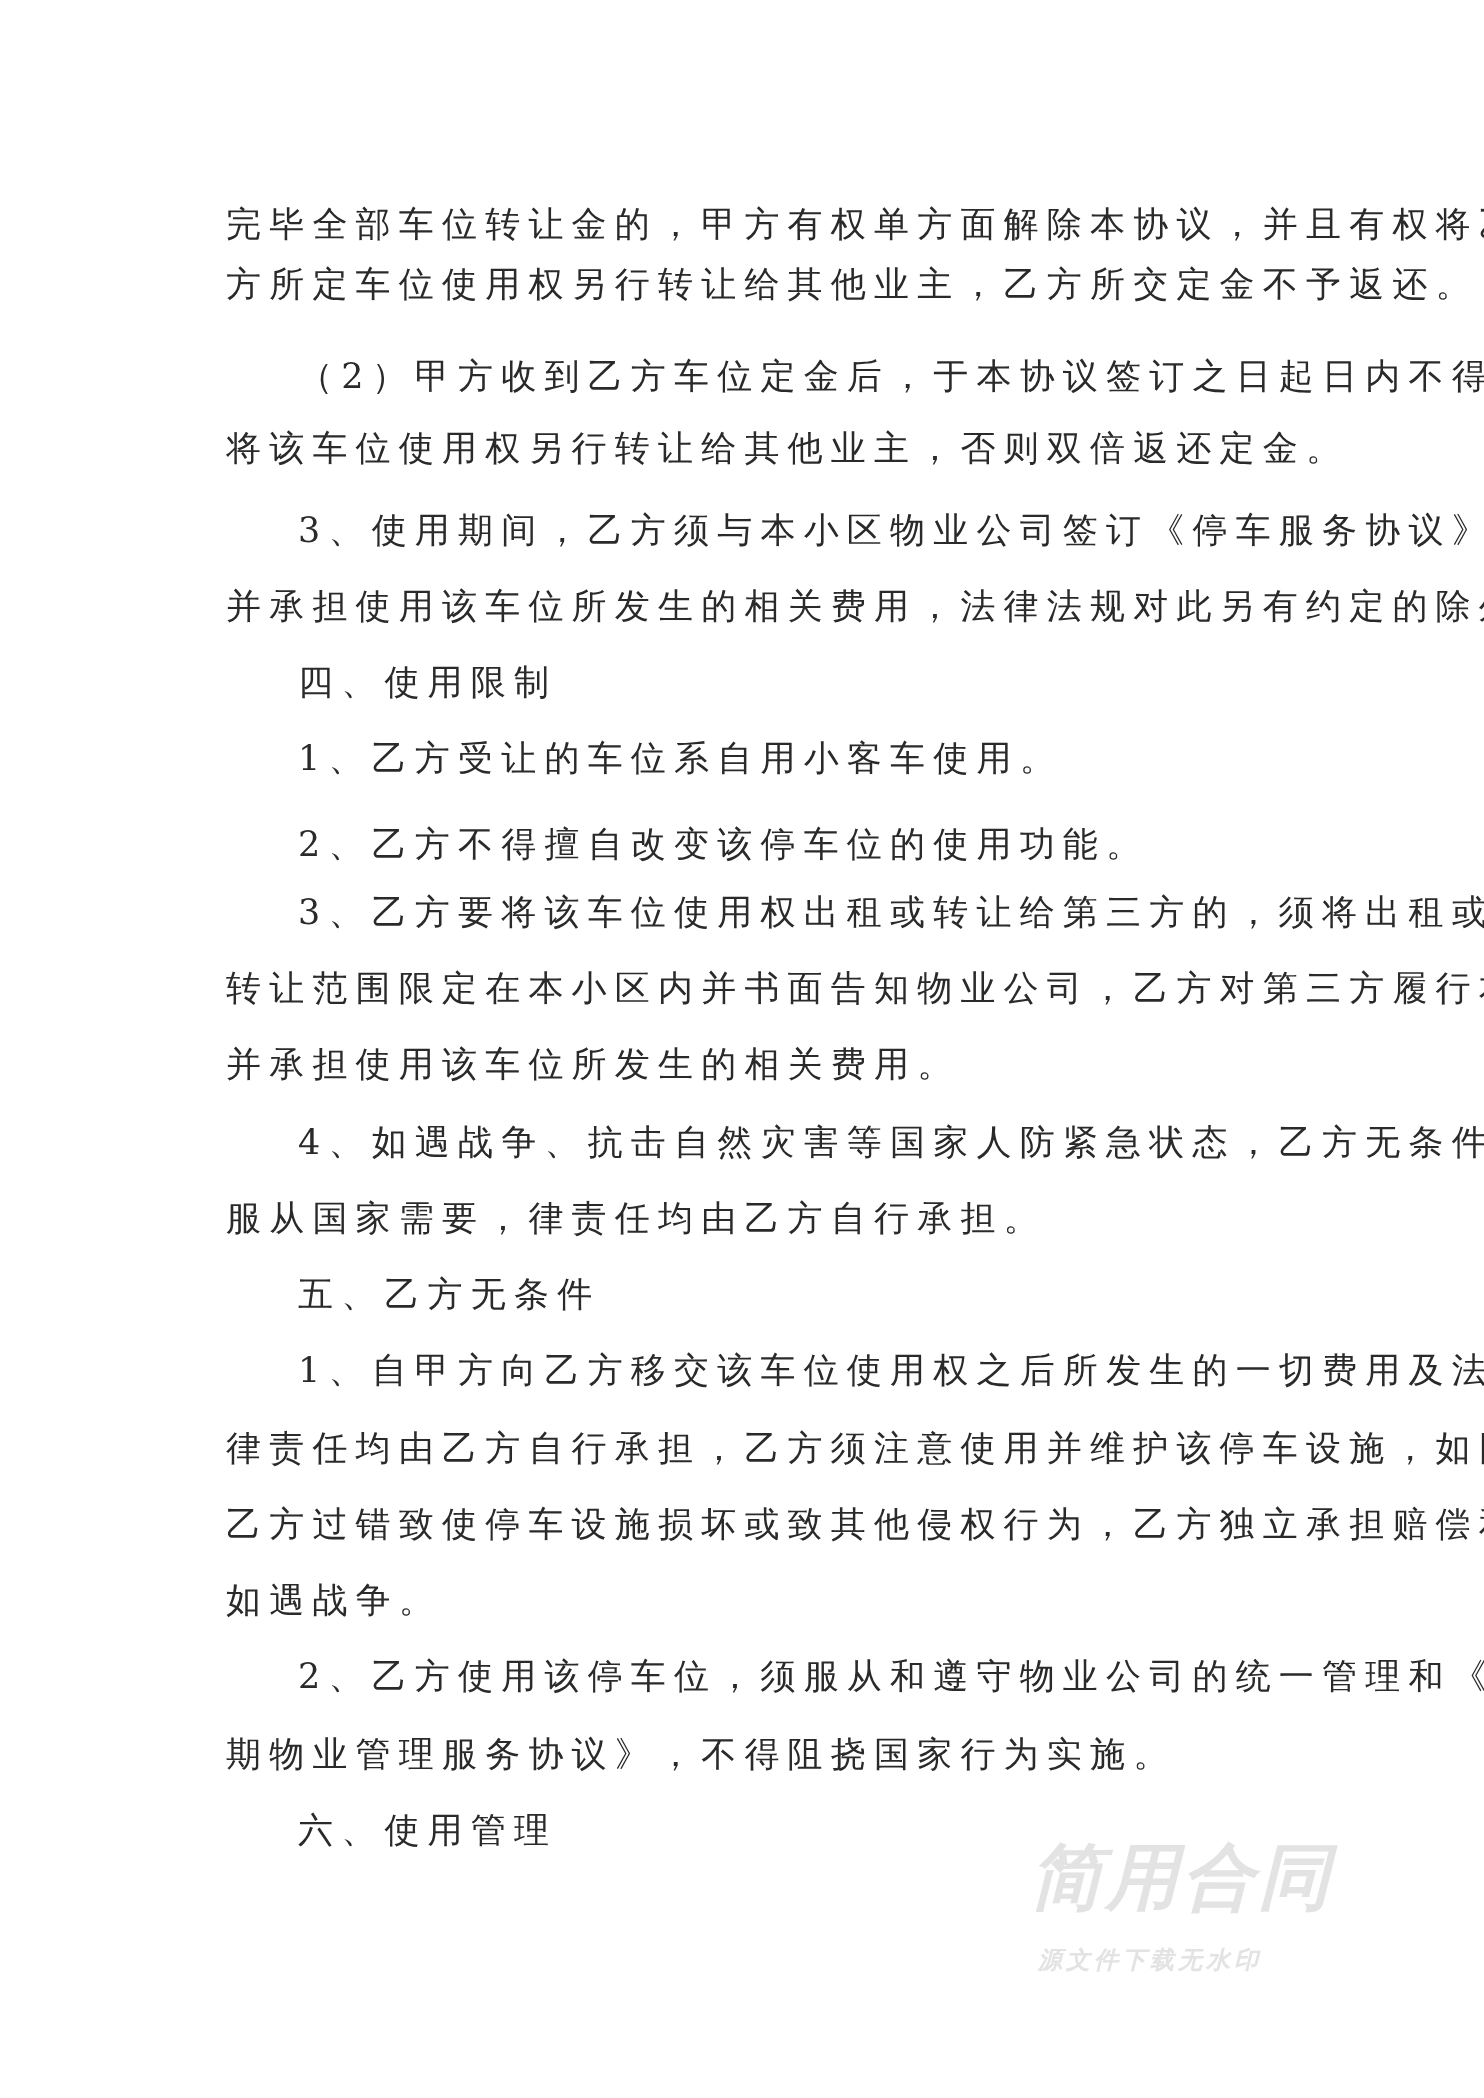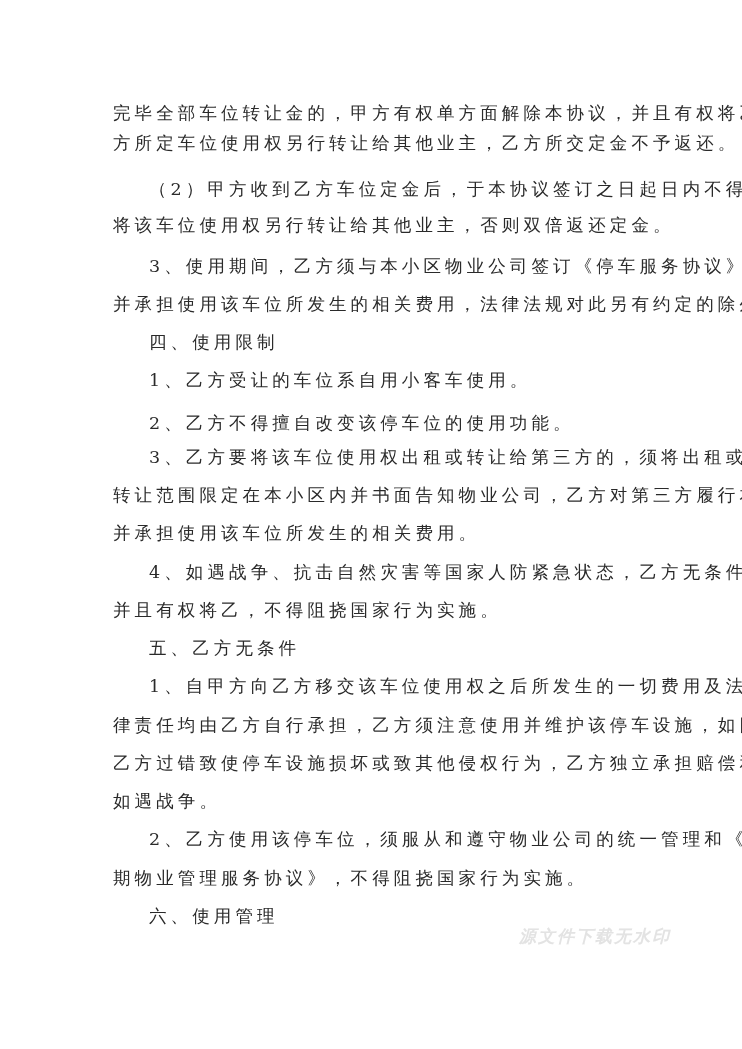"并且有权将乙，不得阻挠国家行为实施。" div.line { text: 并且有权将乙，不得阻挠国家行为实施 -> 服从国家需要，律责任均由乙方自行承担 }
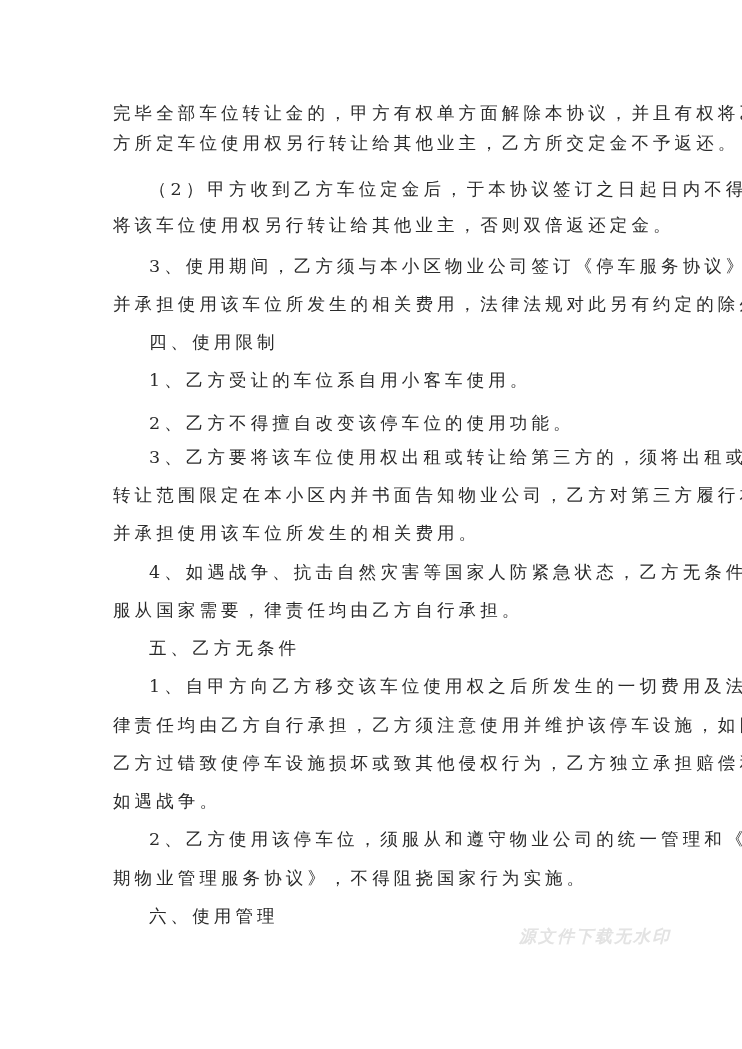"简用合同" div.wm-title { html: none -> <div>简用合同</div> }
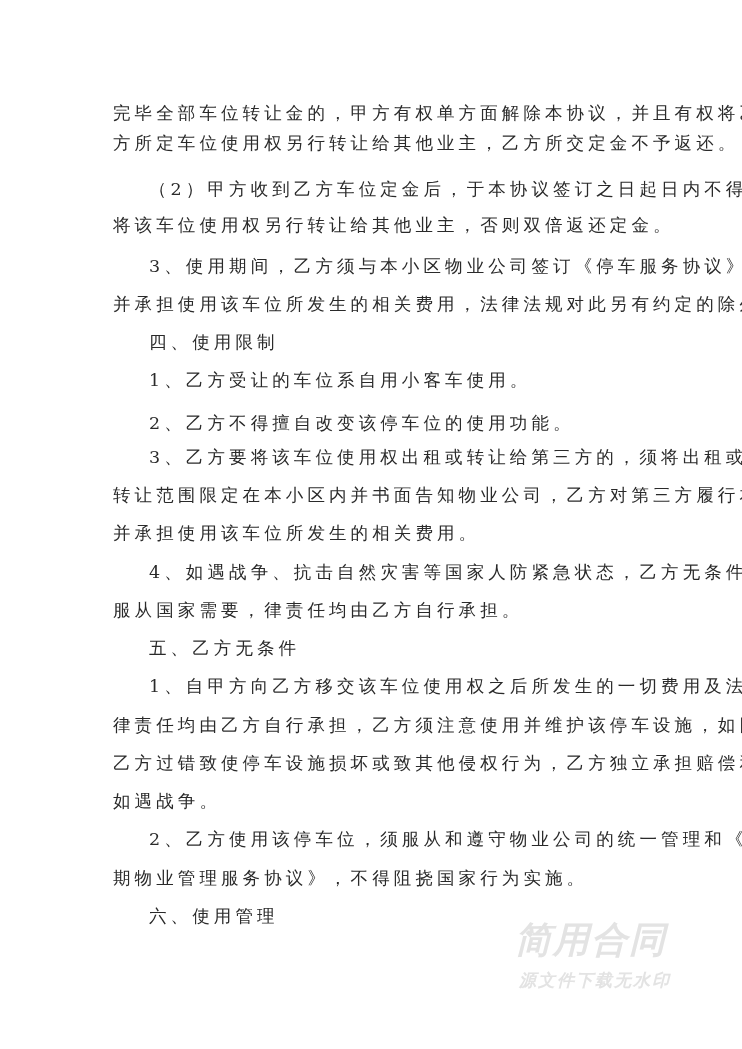"源文件下载无水印" .wm-sub { font-size: 17px -> 12px }
